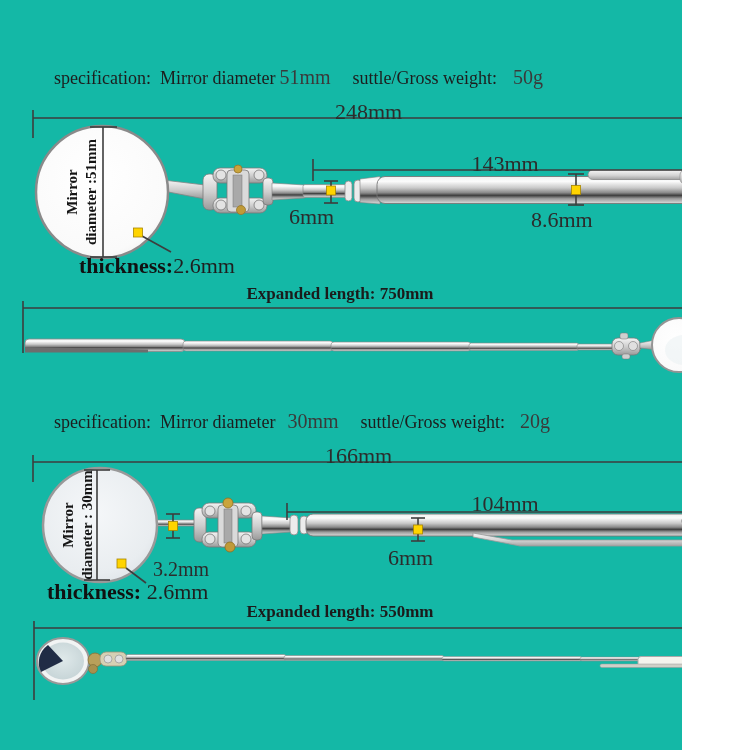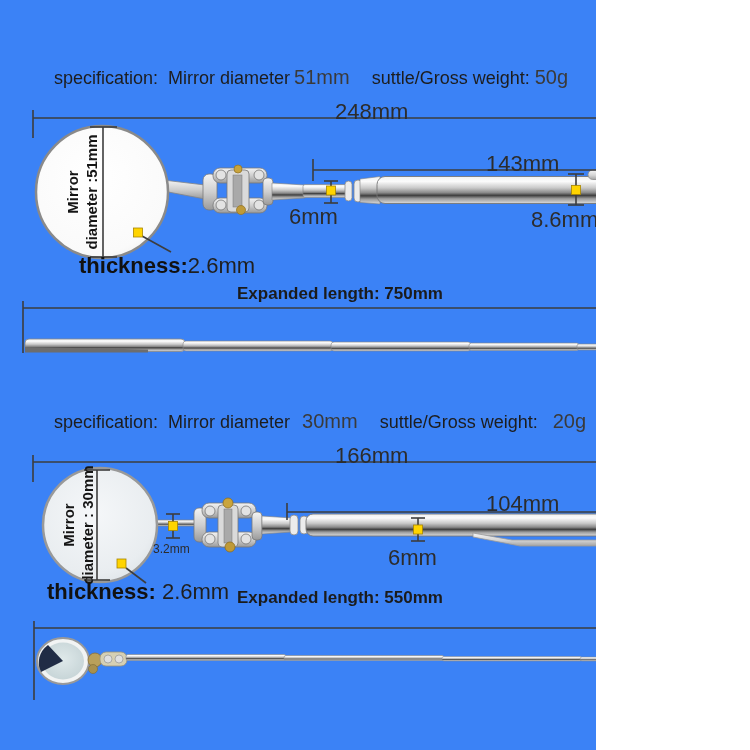"specification:" .canvas { background: #3b82f6 -> #14b8a6; font-family: Liberation Sans, sans-serif -> Liberation Serif, serif; width: 596px -> 682px }
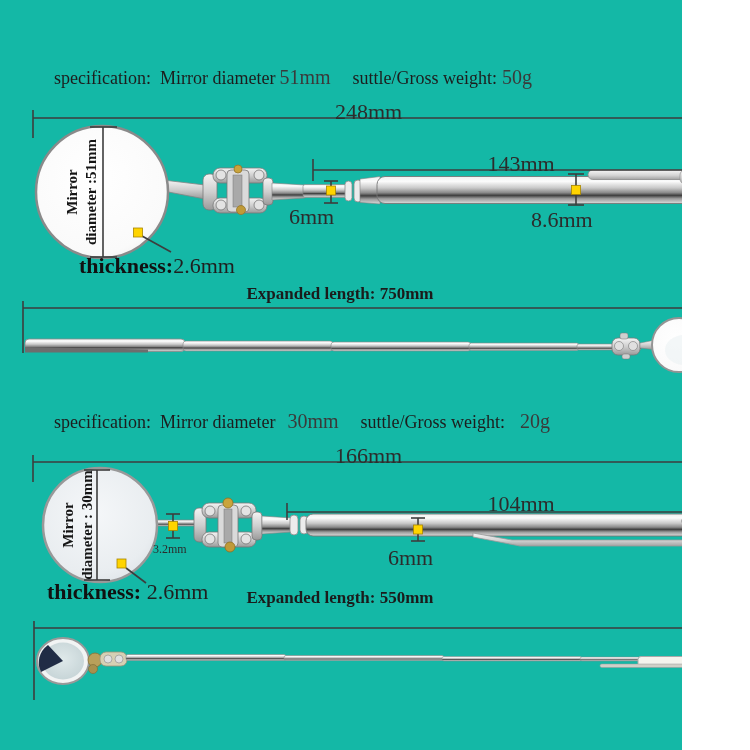"50g" span.big { margin-left: 5px -> 16px }
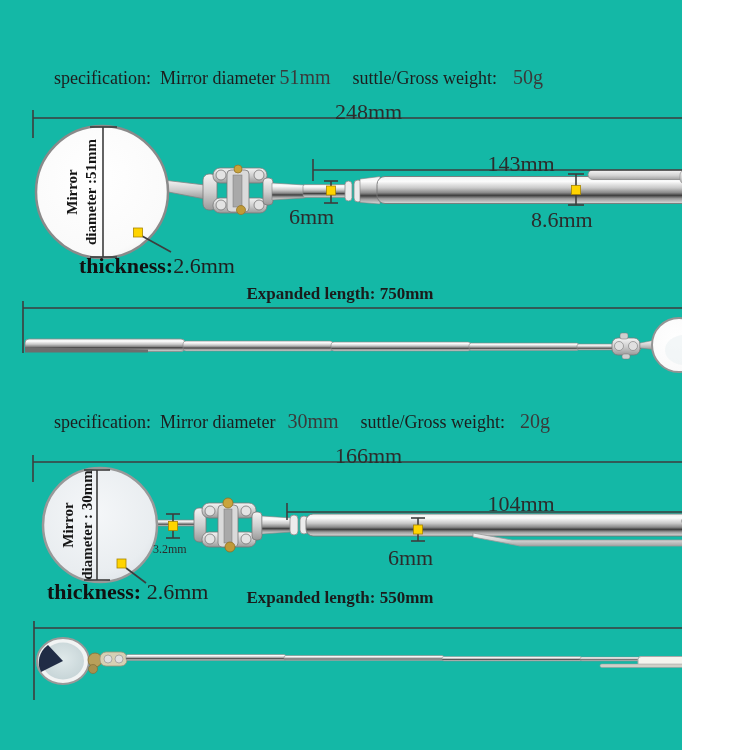"143mm" .dimnum.center { margin-left: 16px -> none }
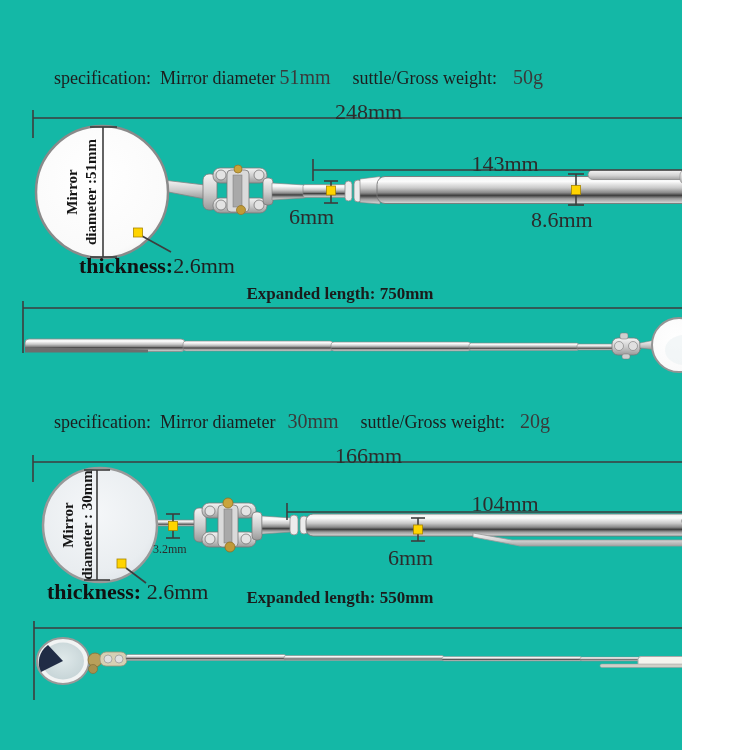"166mm" div.abs { left: 335px -> 325px }
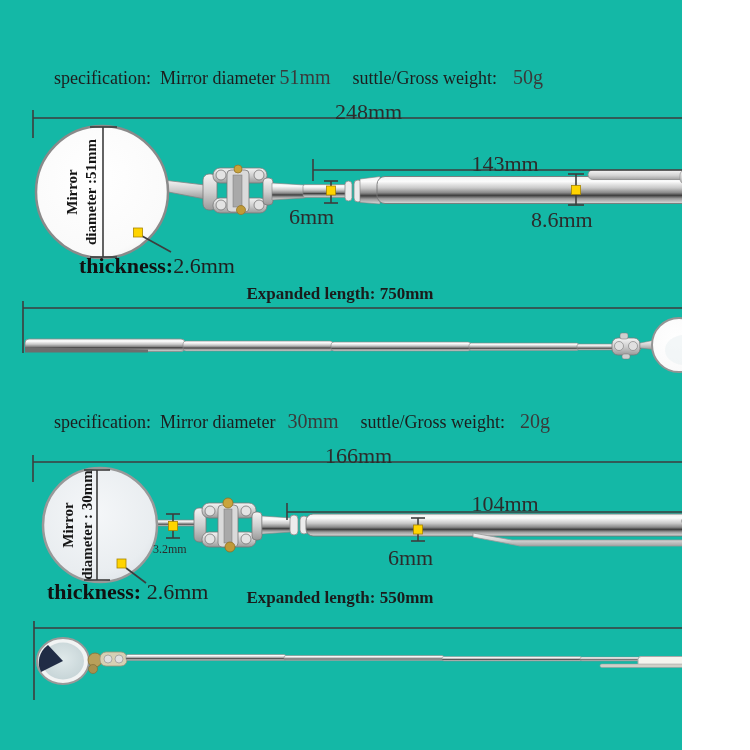"3.2mm" .small { font-size: 12px -> 20px; margin-top: none -> 16px }
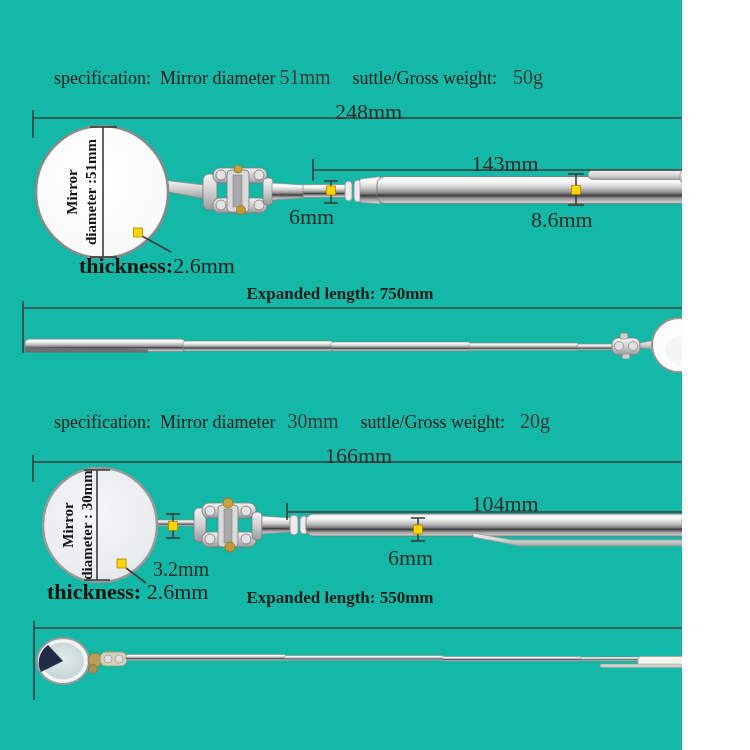"Expanded length: 550mm" div.abs { top: 588px -> 602px }
